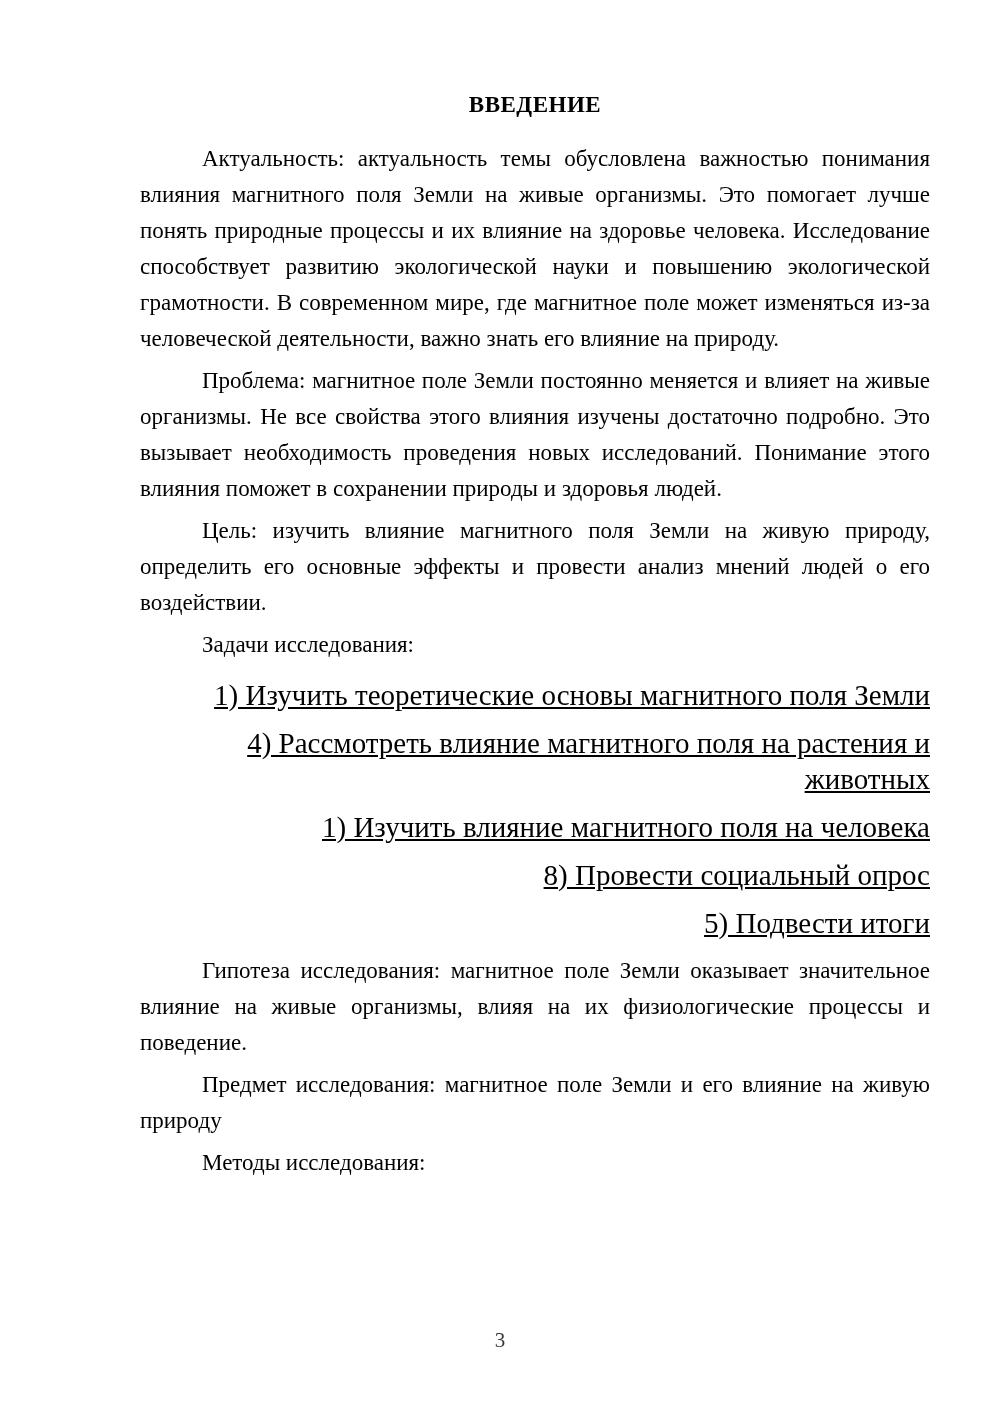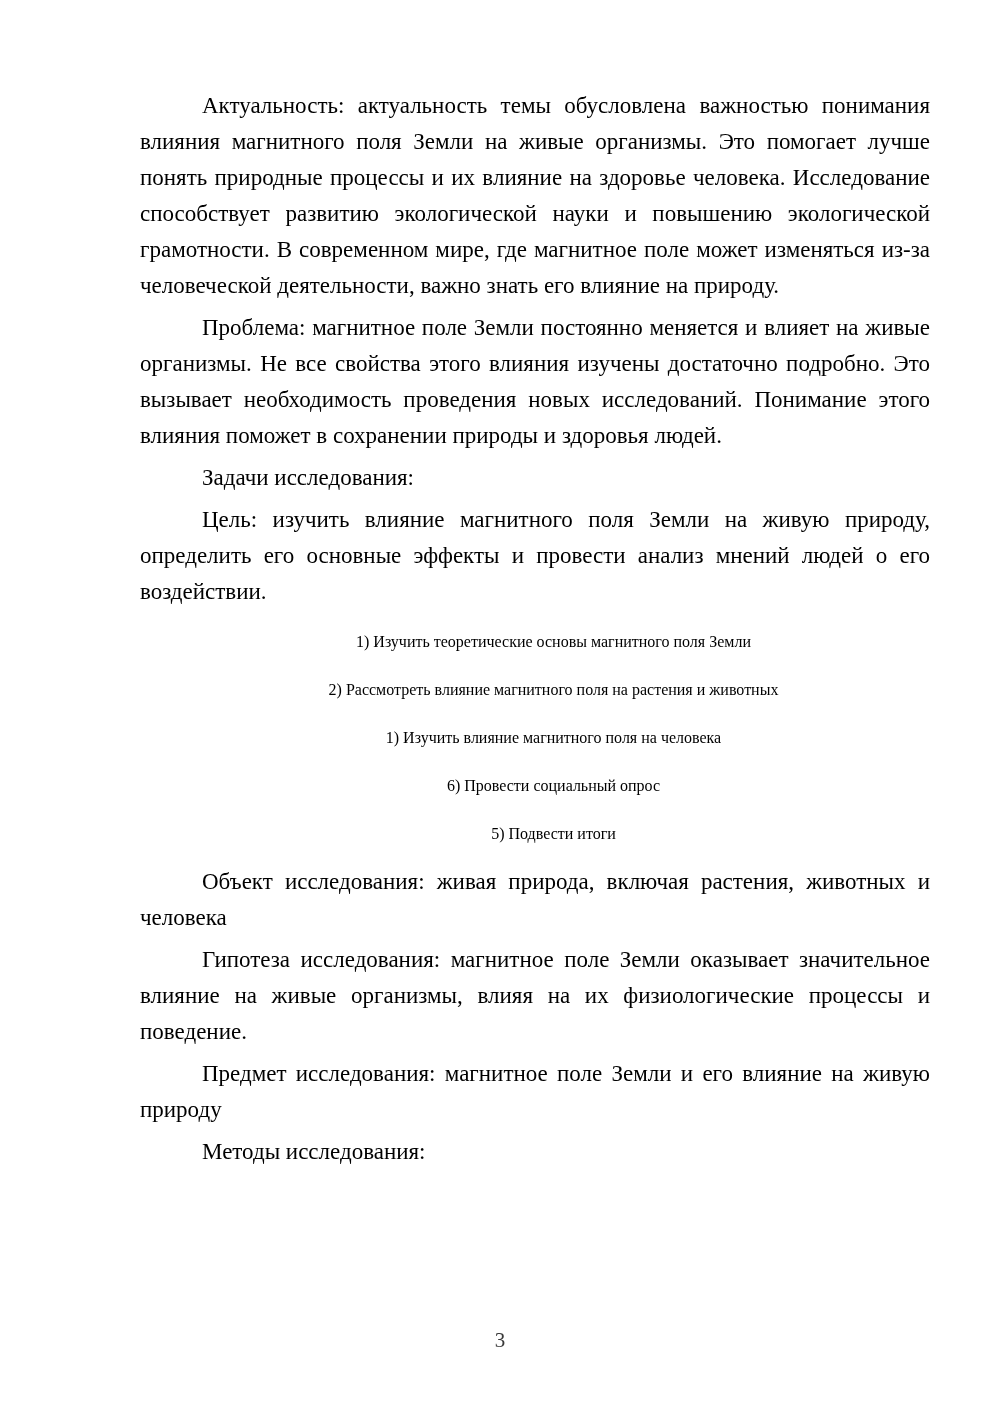"ВВЕДЕНИЕ" h1.doc-title { html: none -> <h1>ВВЕДЕНИЕ</h1> }
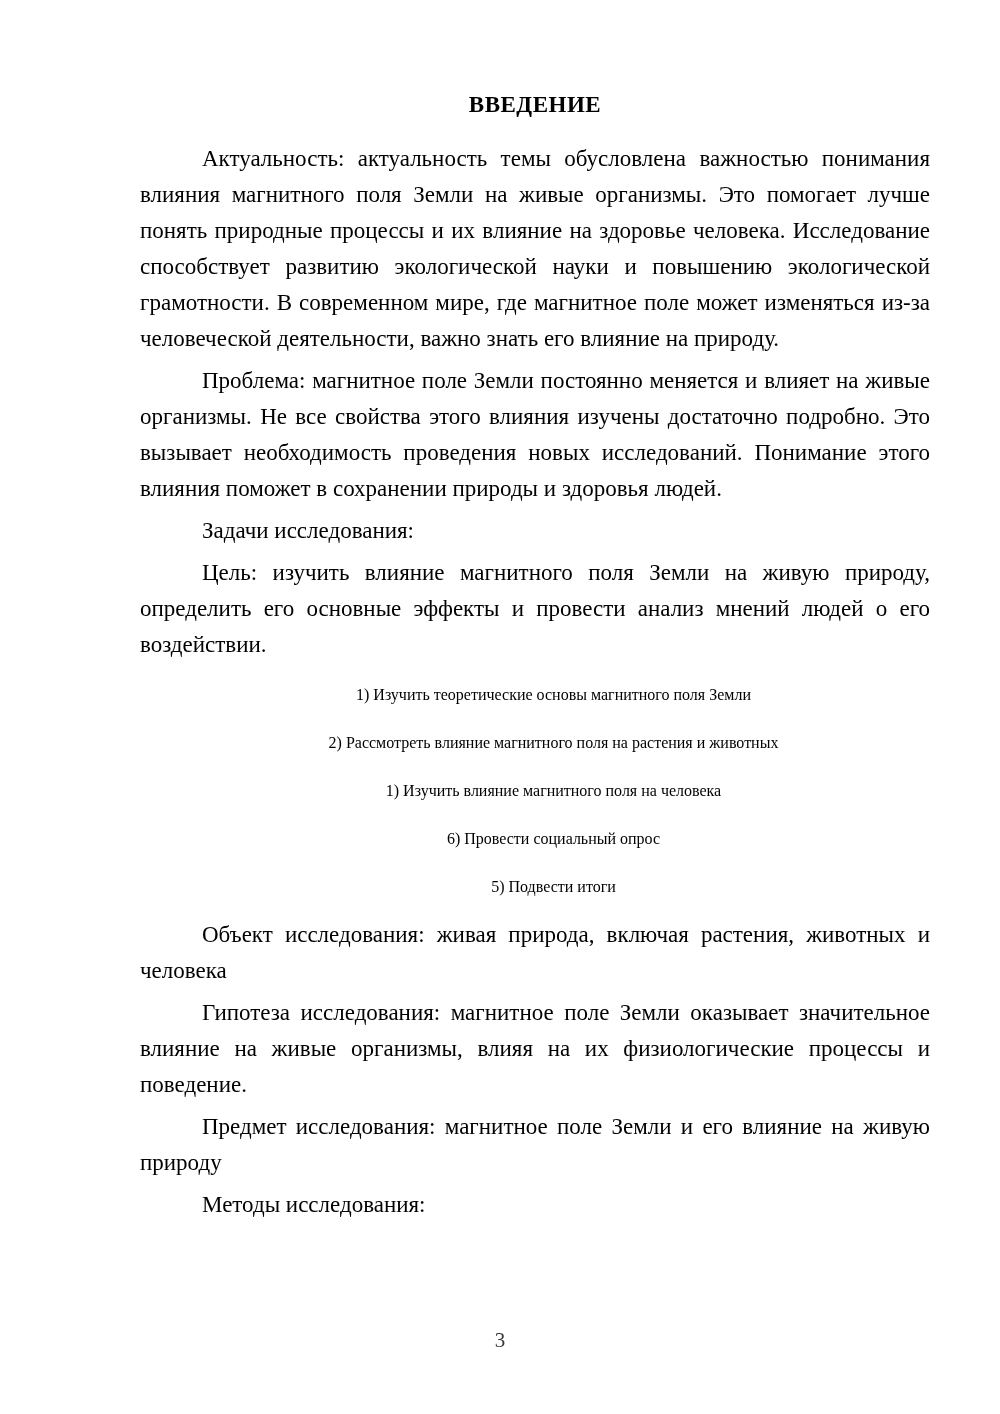"Задачи исследования:" p.para { order: before "Цель: изучить влияние магнитного поля" -> after "Цель: изучить влияние магнитного поля" }
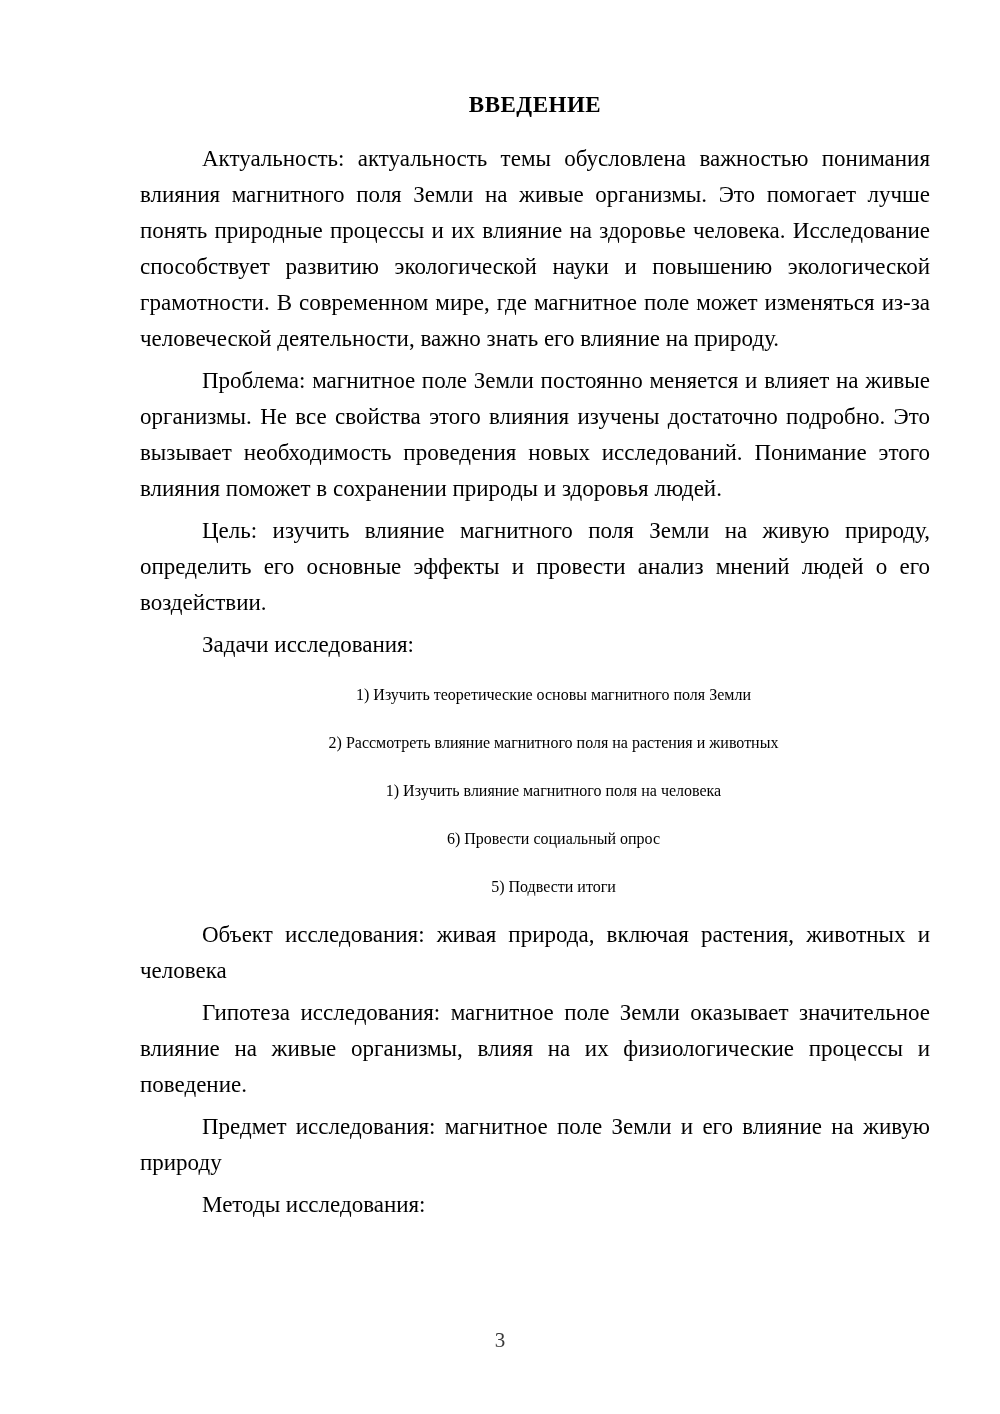"1) Изучить теоретические основы" .list-item { font-size: 16px -> 29px; text-align: center -> right; text-decoration: none -> underline }
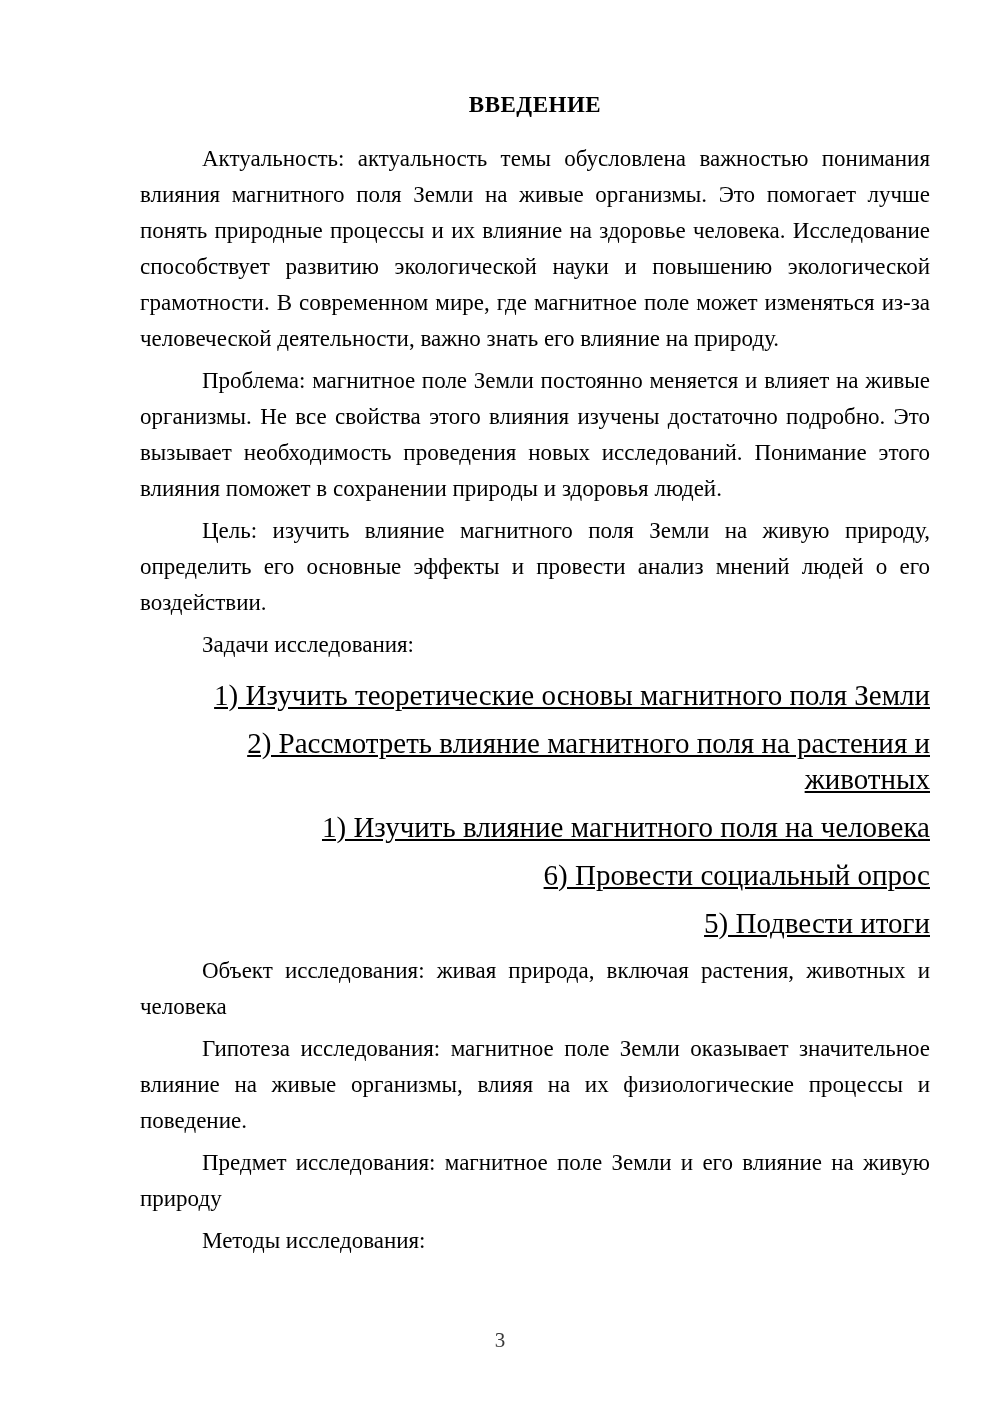"2) Рассмотреть влияние магнитного поля" li.list-item { text: 2 -> 4 }
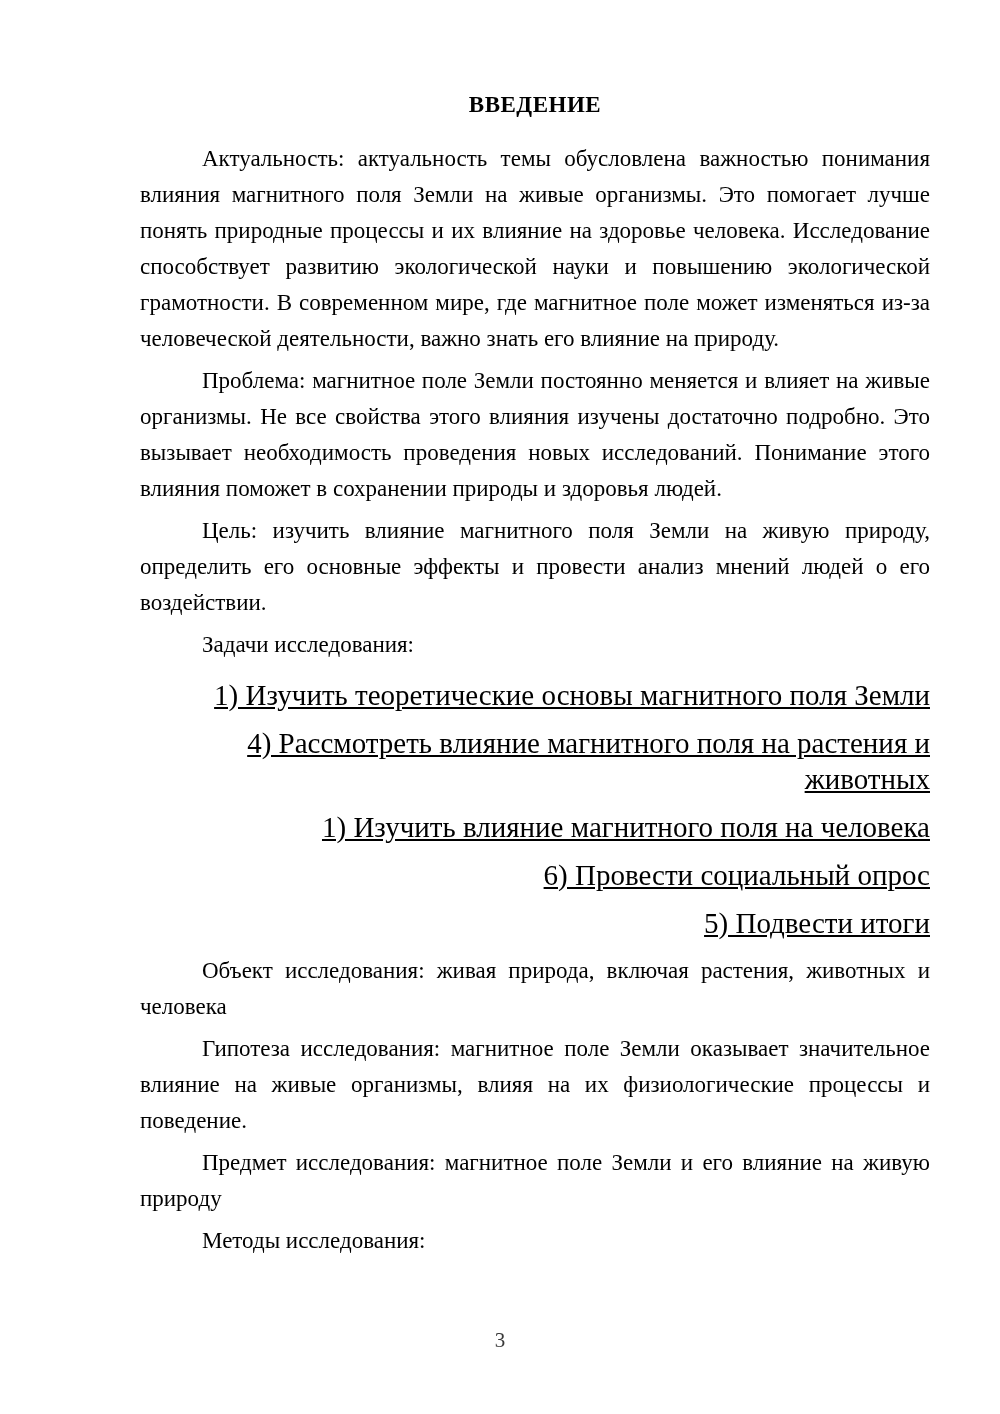"6) Провести социальный опрос" li.list-item { text: 6 -> 8 }
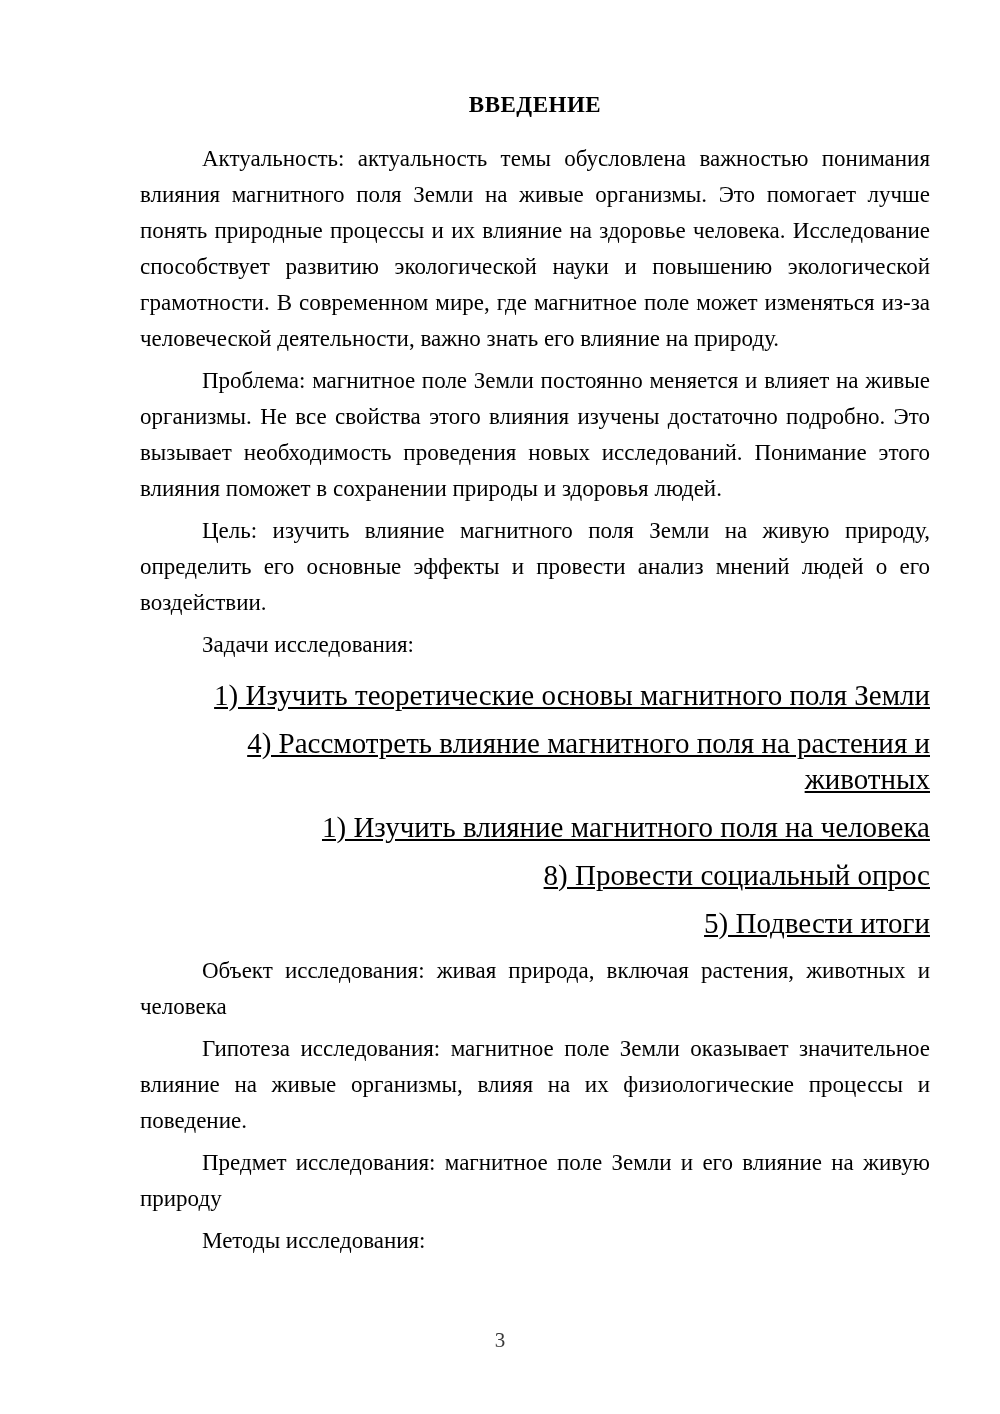"Объект исследования: живая природа," p.para { html: <p>Объект исследования: живая природа, включая растения, животных и человека</p> -> none }
